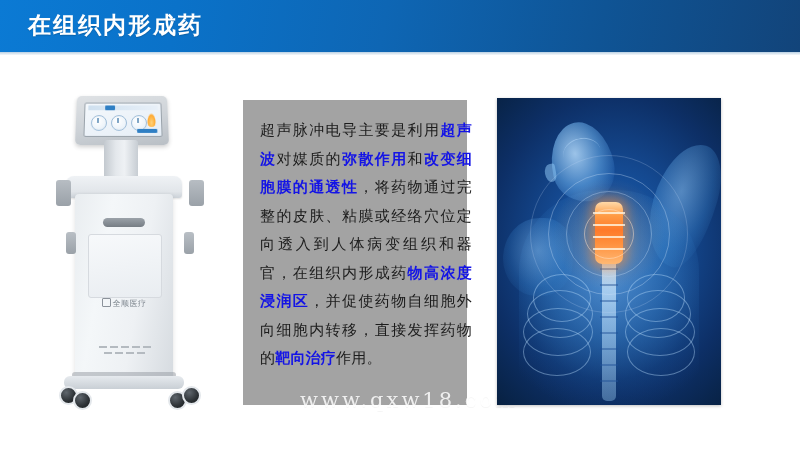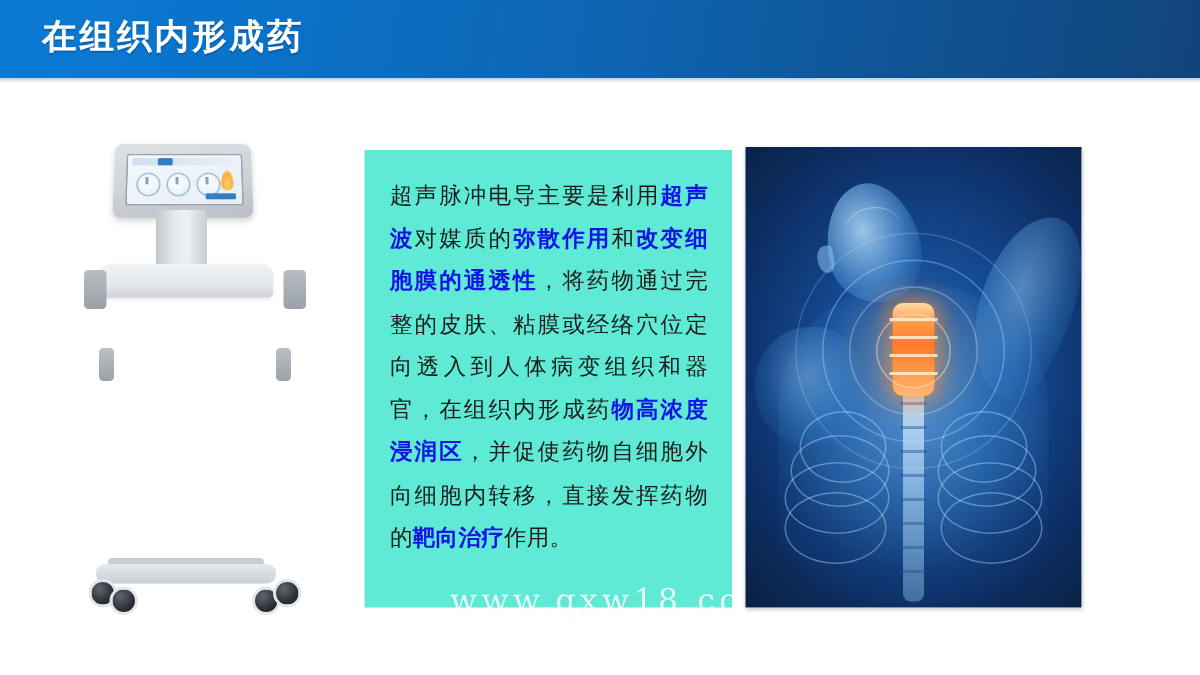"超声脉冲电导主要是利用超声波对媒质的弥散作用和改变细胞膜的通透性，将药物通过完整" .text-panel { background: #5eead4 -> #a3a3a3; width: 245px -> 224px }
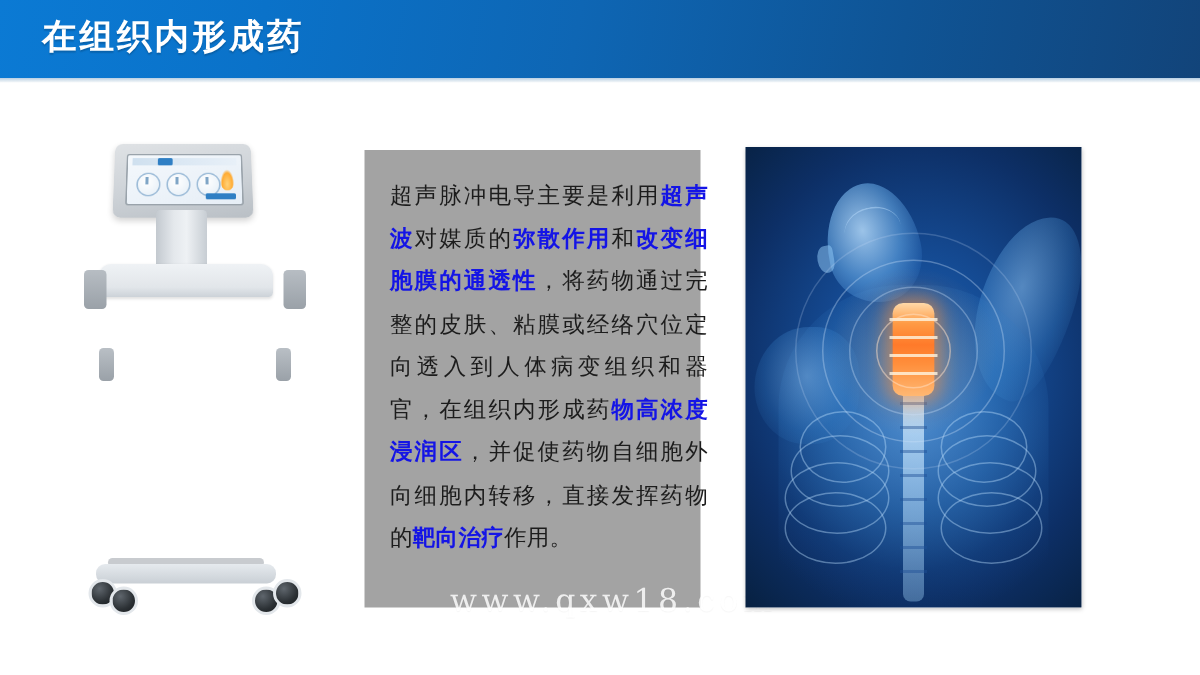"全顺医疗" div.dev-body { html: none -> <div> <div></div> <div></div> <div> <span></span><span>全顺医疗</span> </div> <div> <i></i> <i></i> <i></i> <i></i> <i></i> <i></i> <i></i> <i></i> <i></i> </div> </div> }
